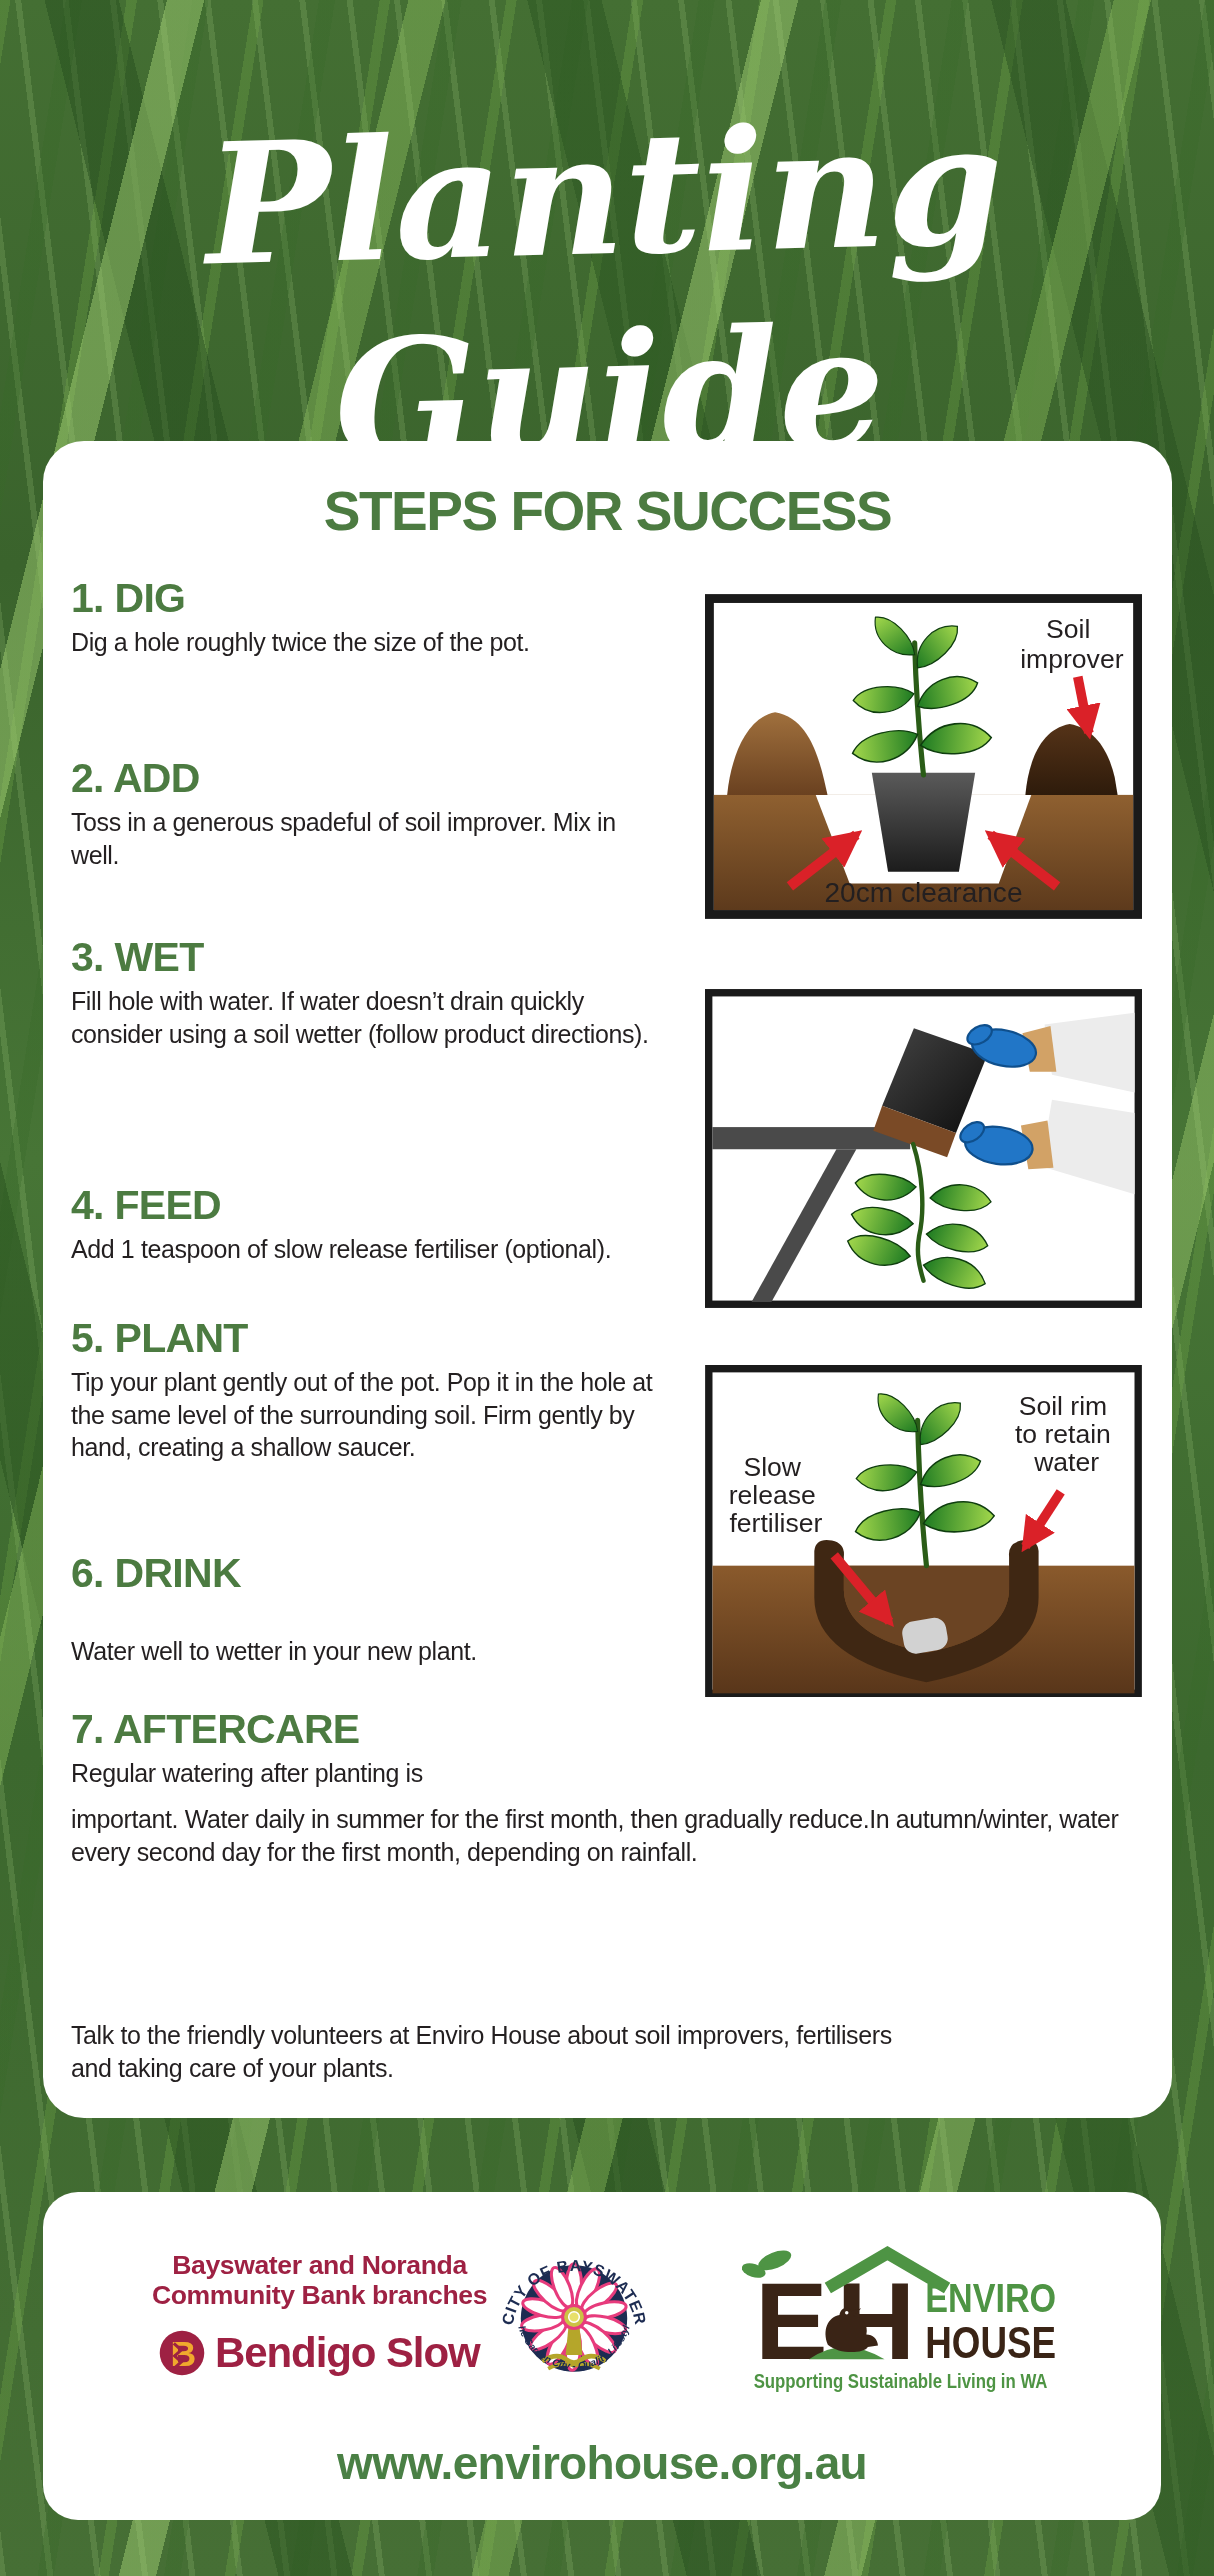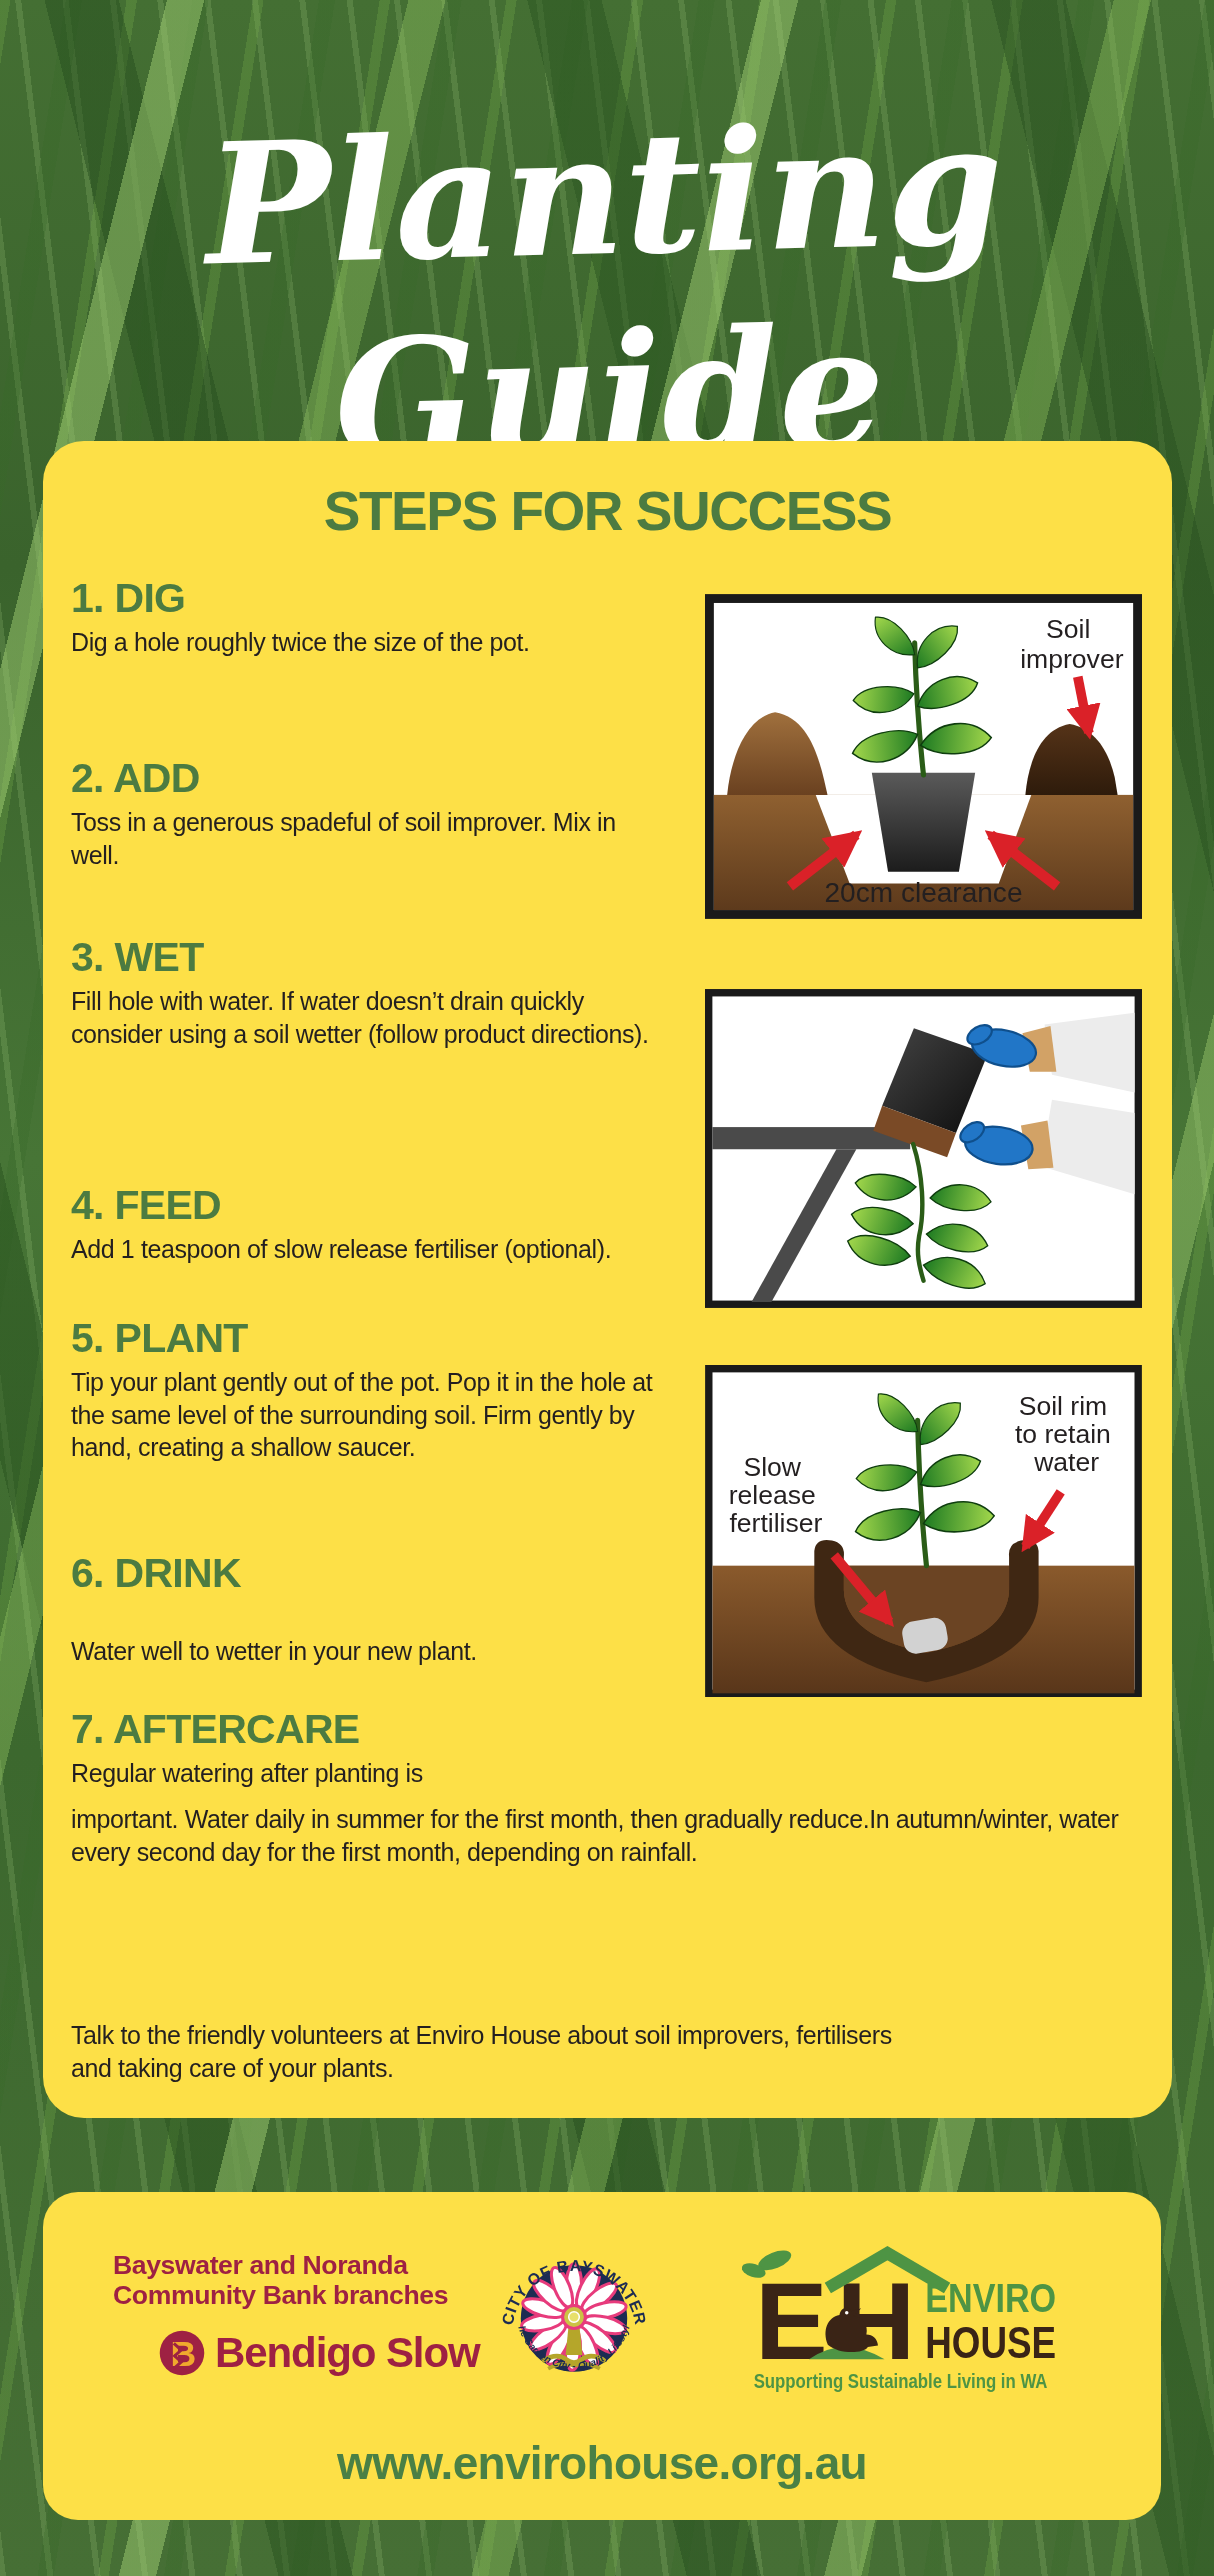"STEPS FOR SUCCESS" .card { background: #fde047 -> #ffffff }
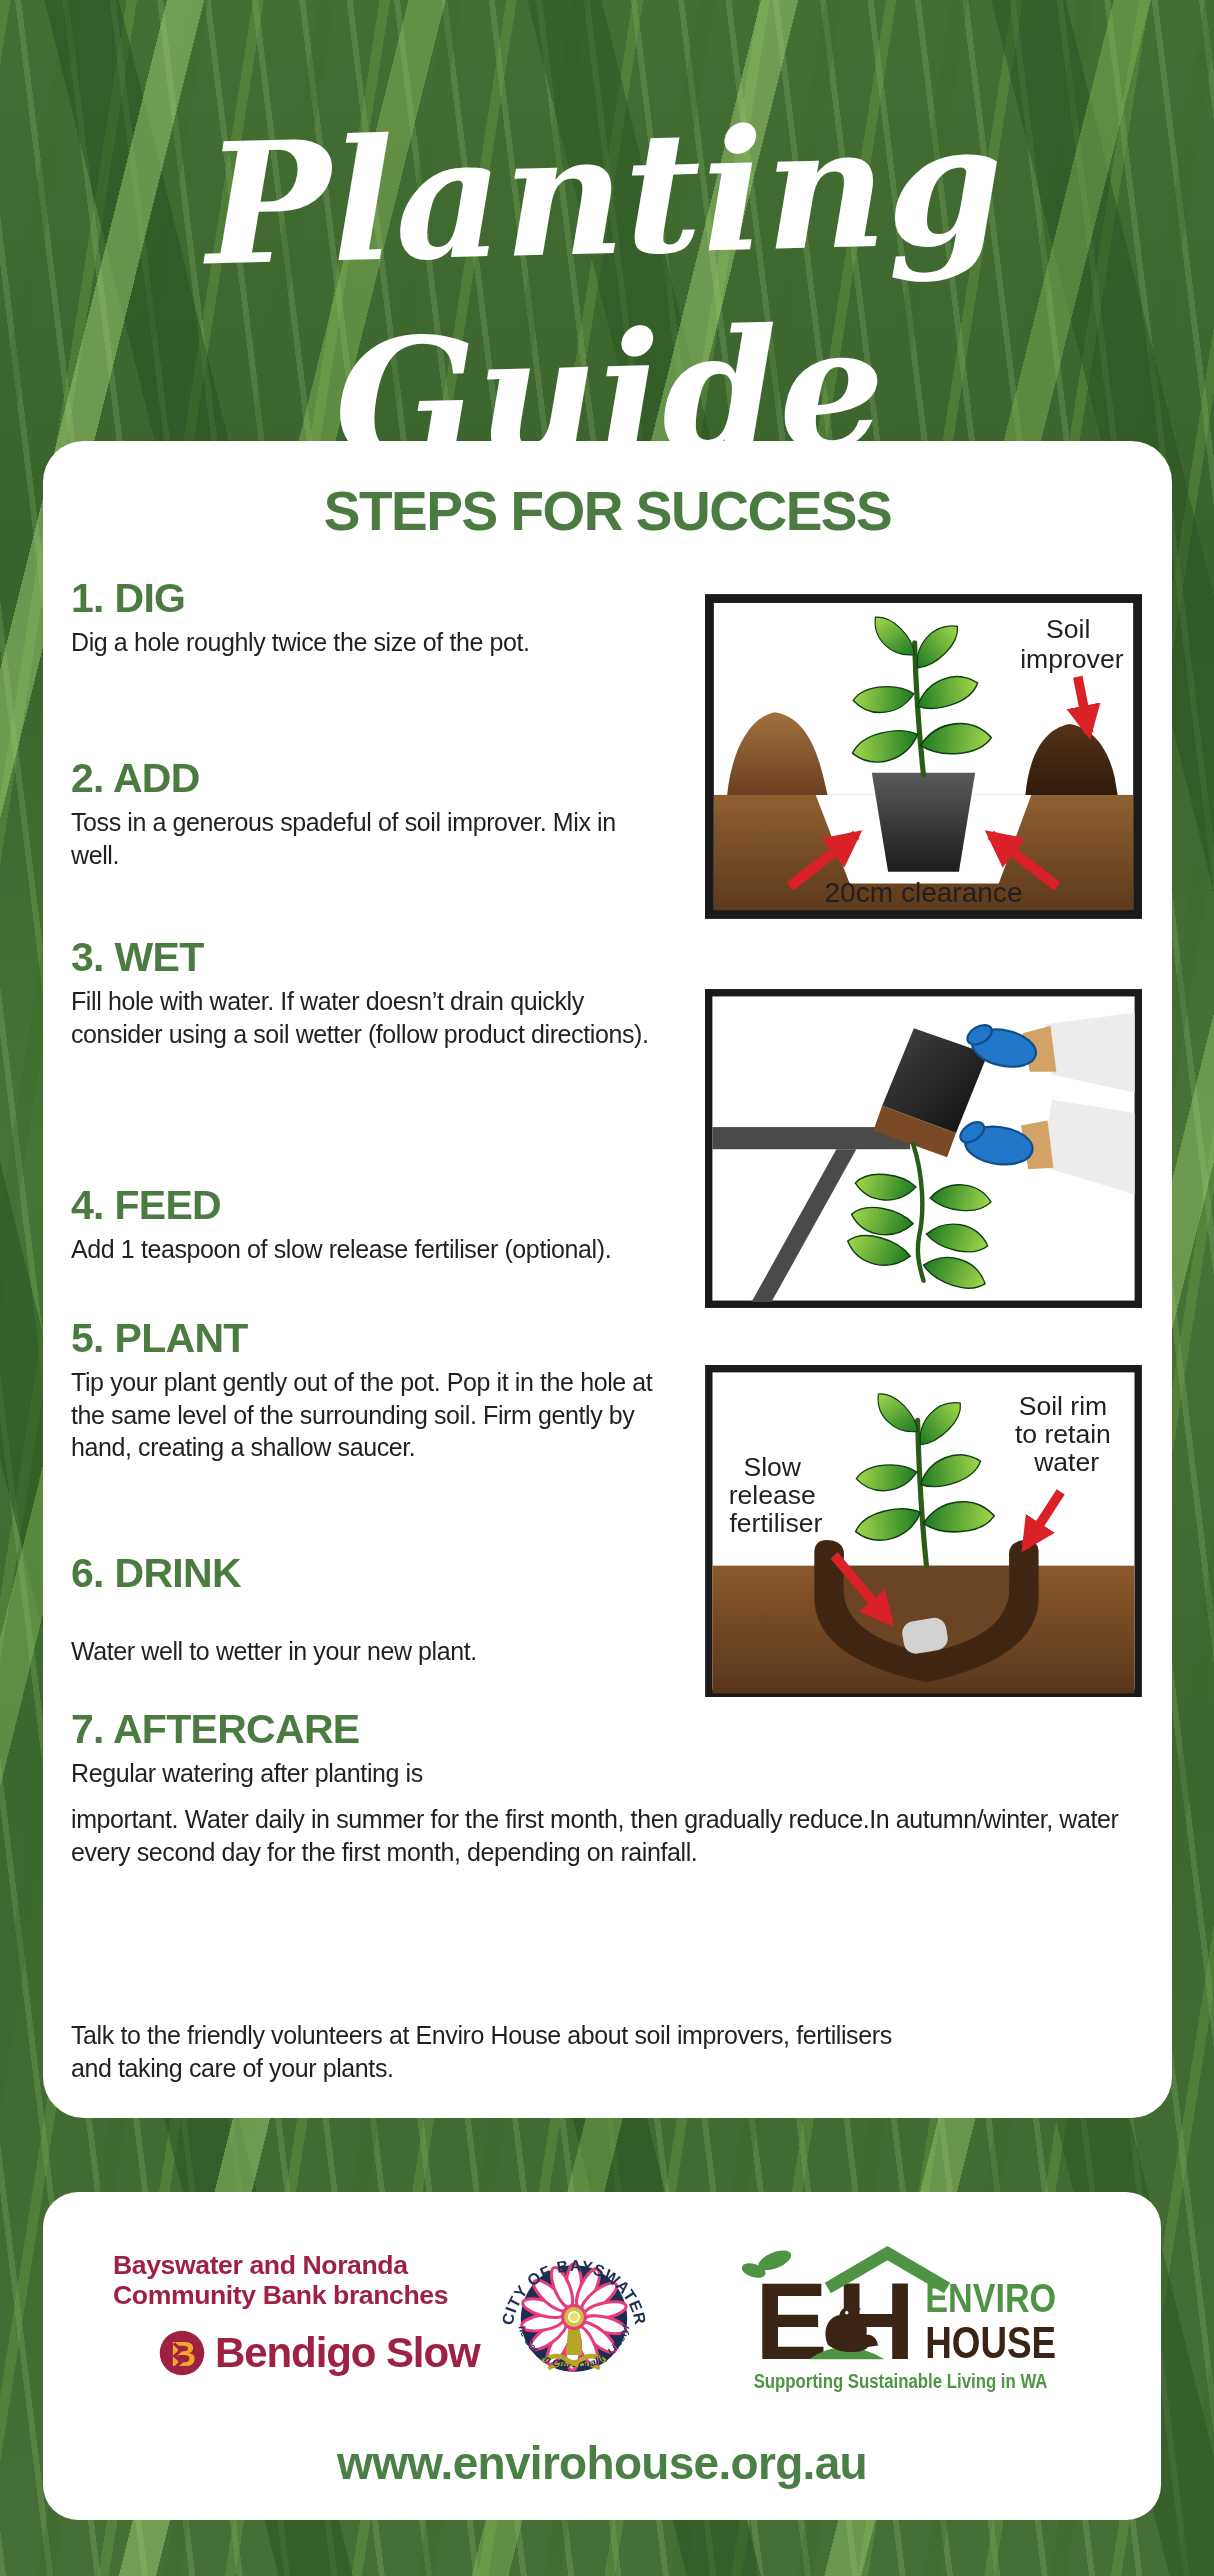"Bayswater and Noranda" .bendigo-block { text-align: none -> center }
